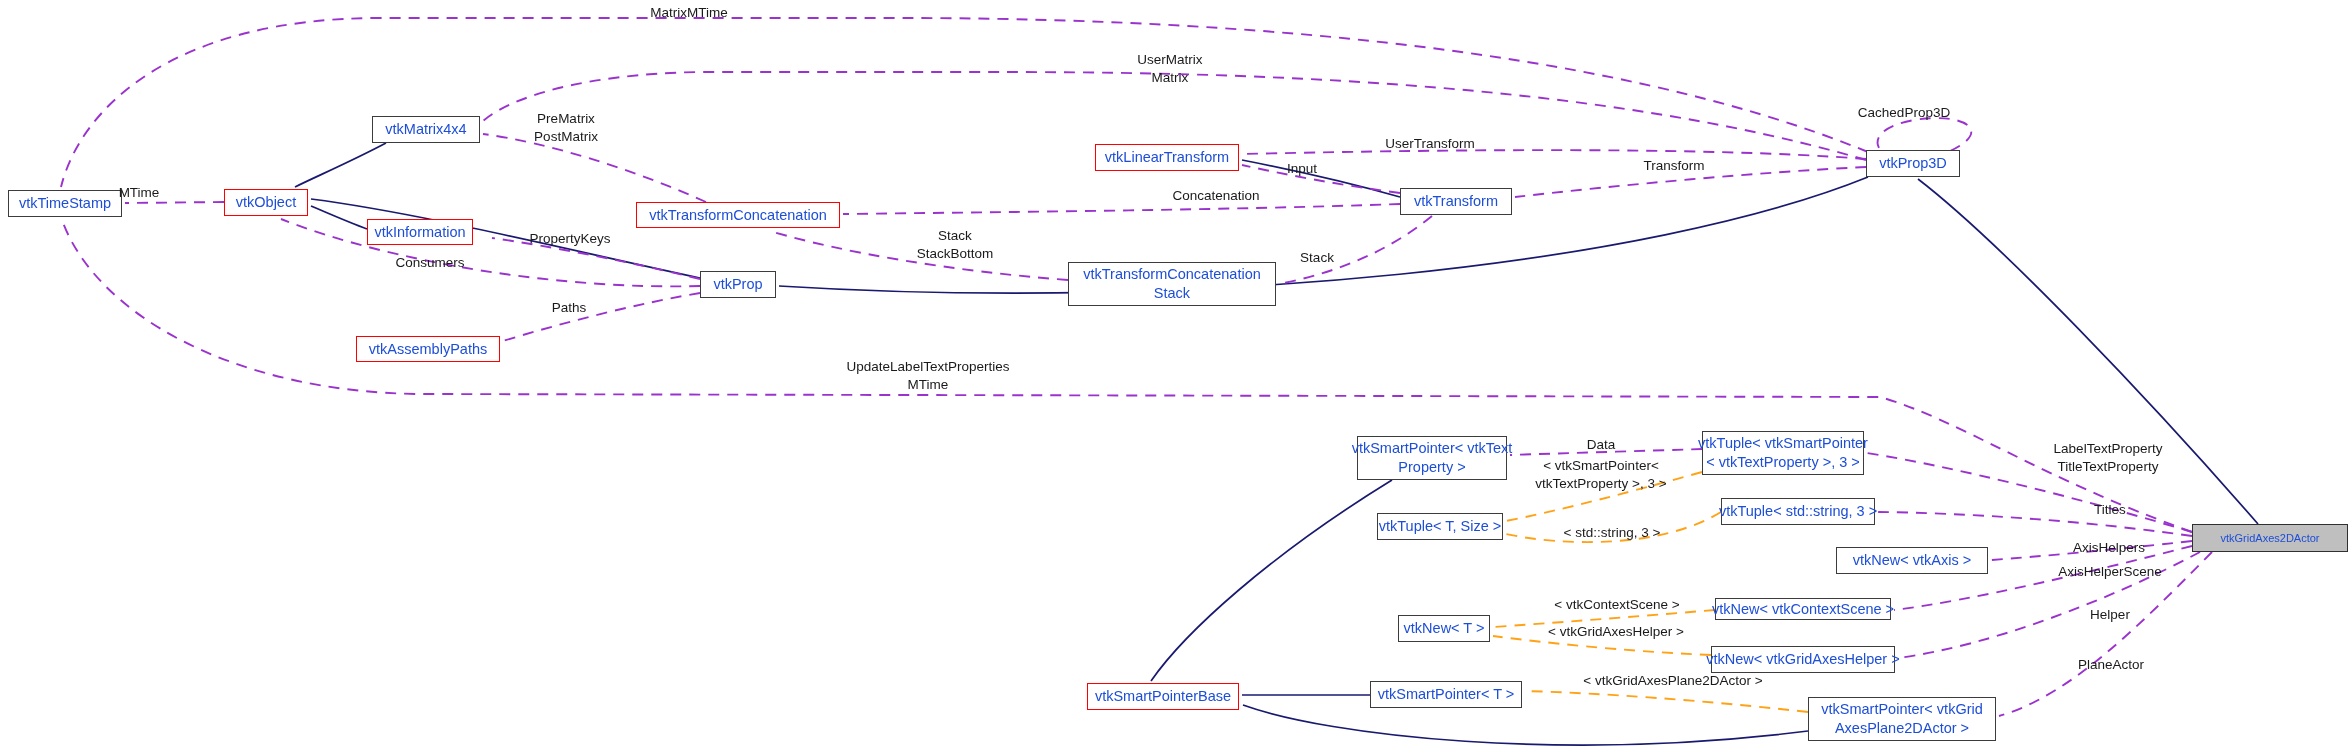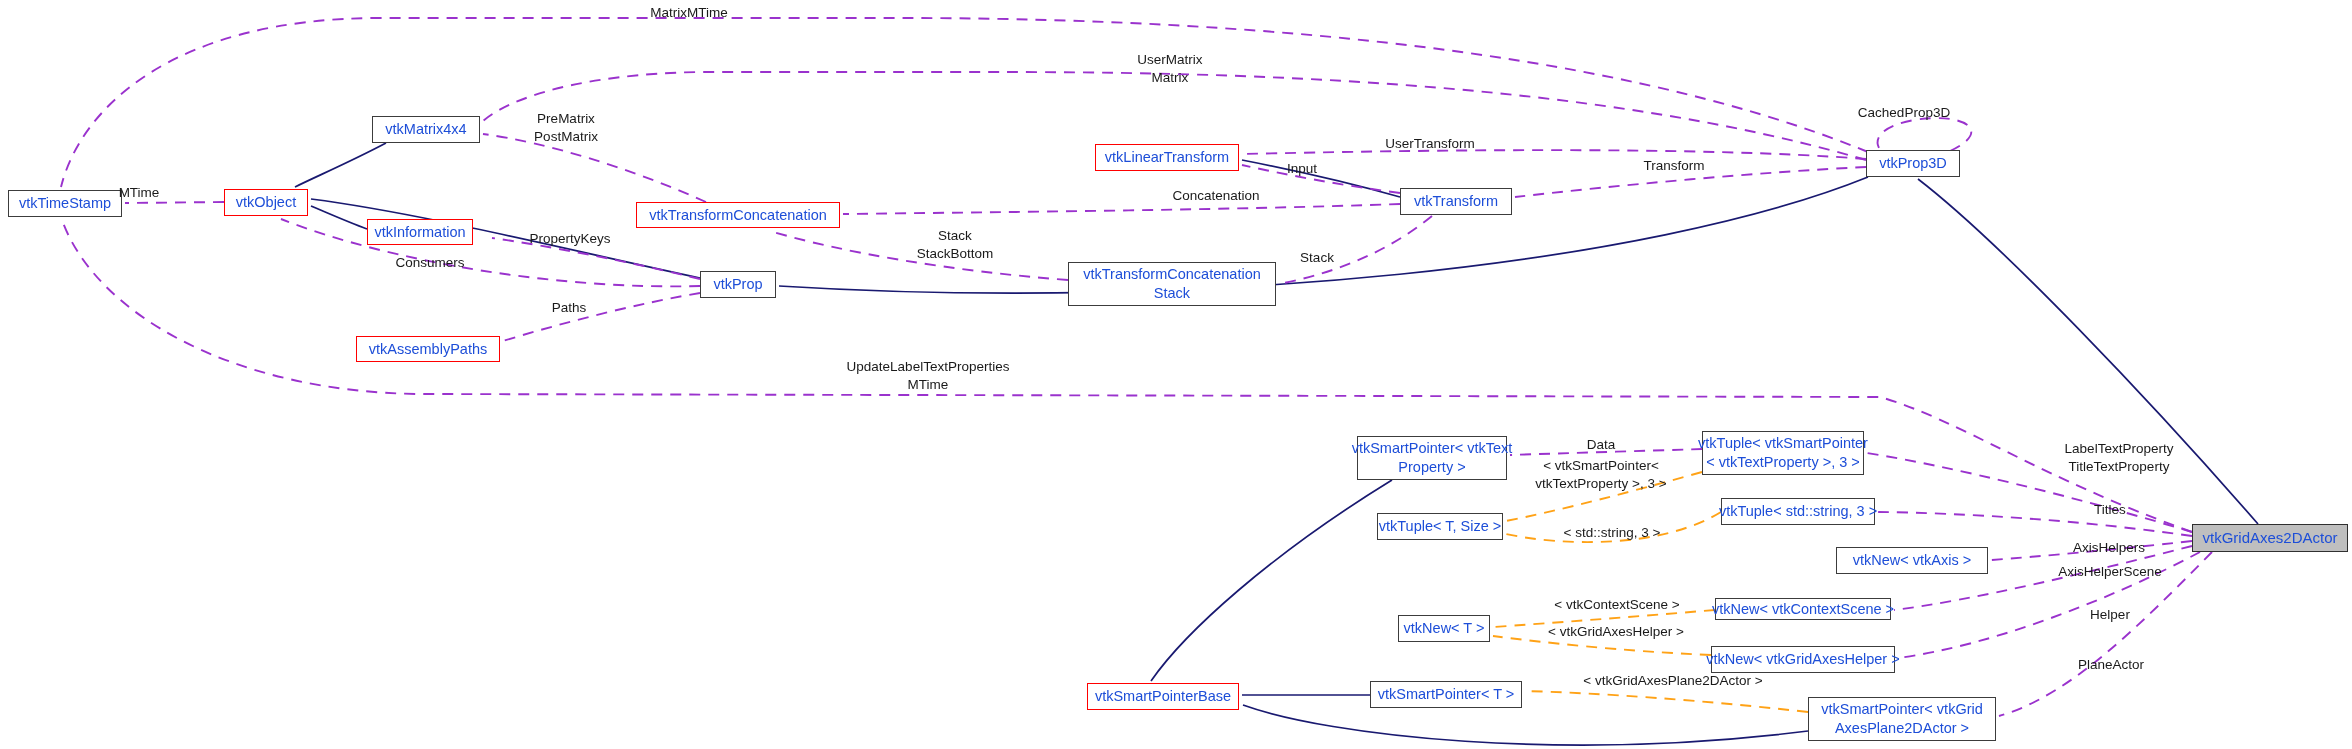"LabelTextProperty" div.edge-label { margin-left: 11px -> none }
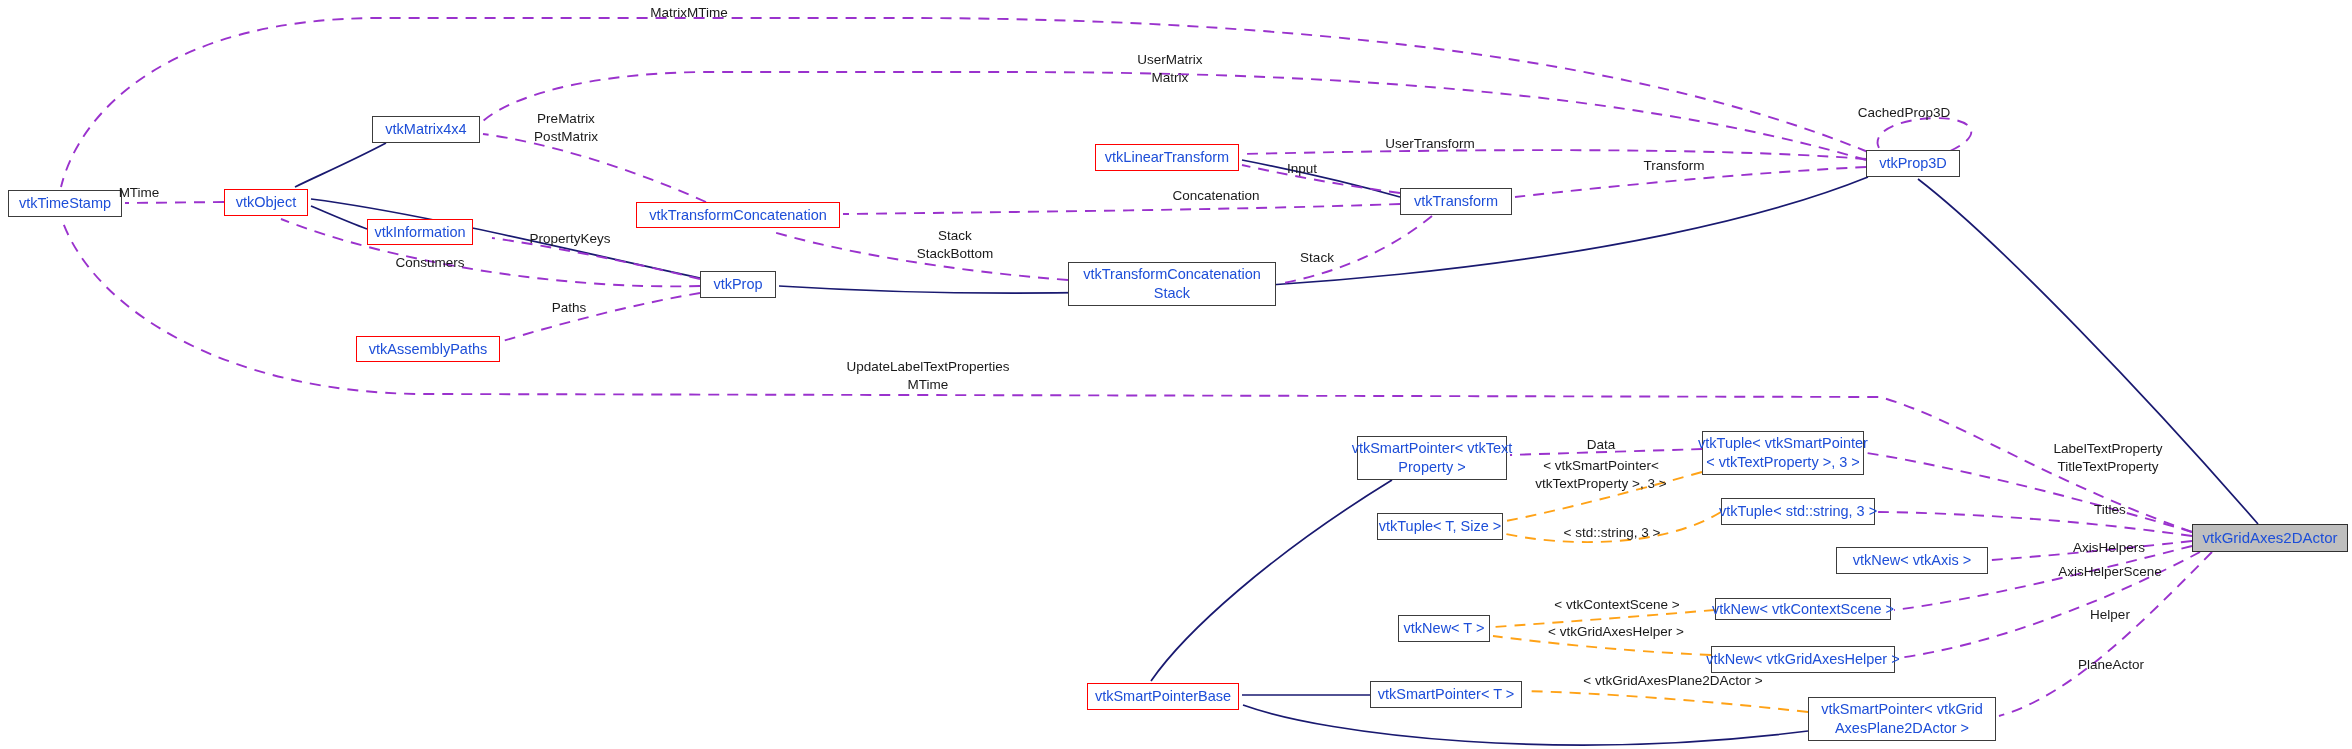"vtkGridAxes2DActor" .node.selected { font-size: 15px -> 11px }
